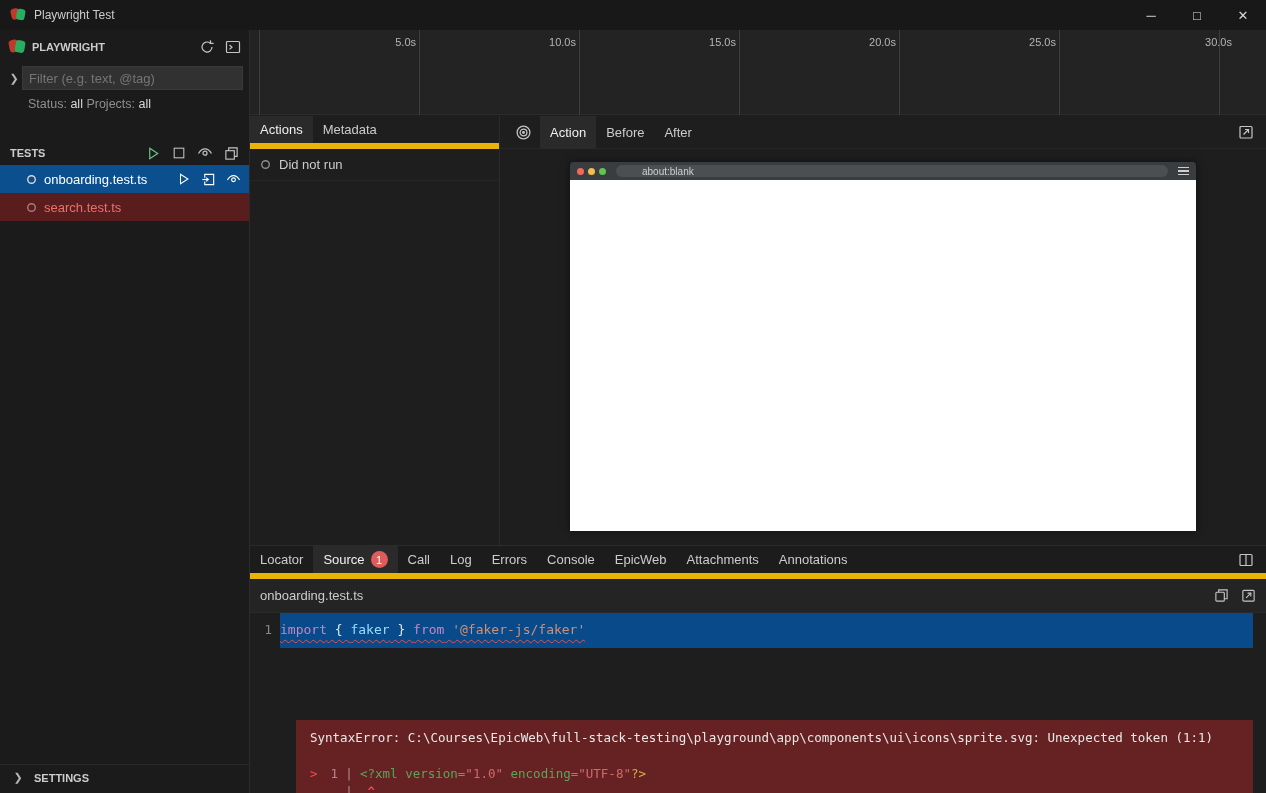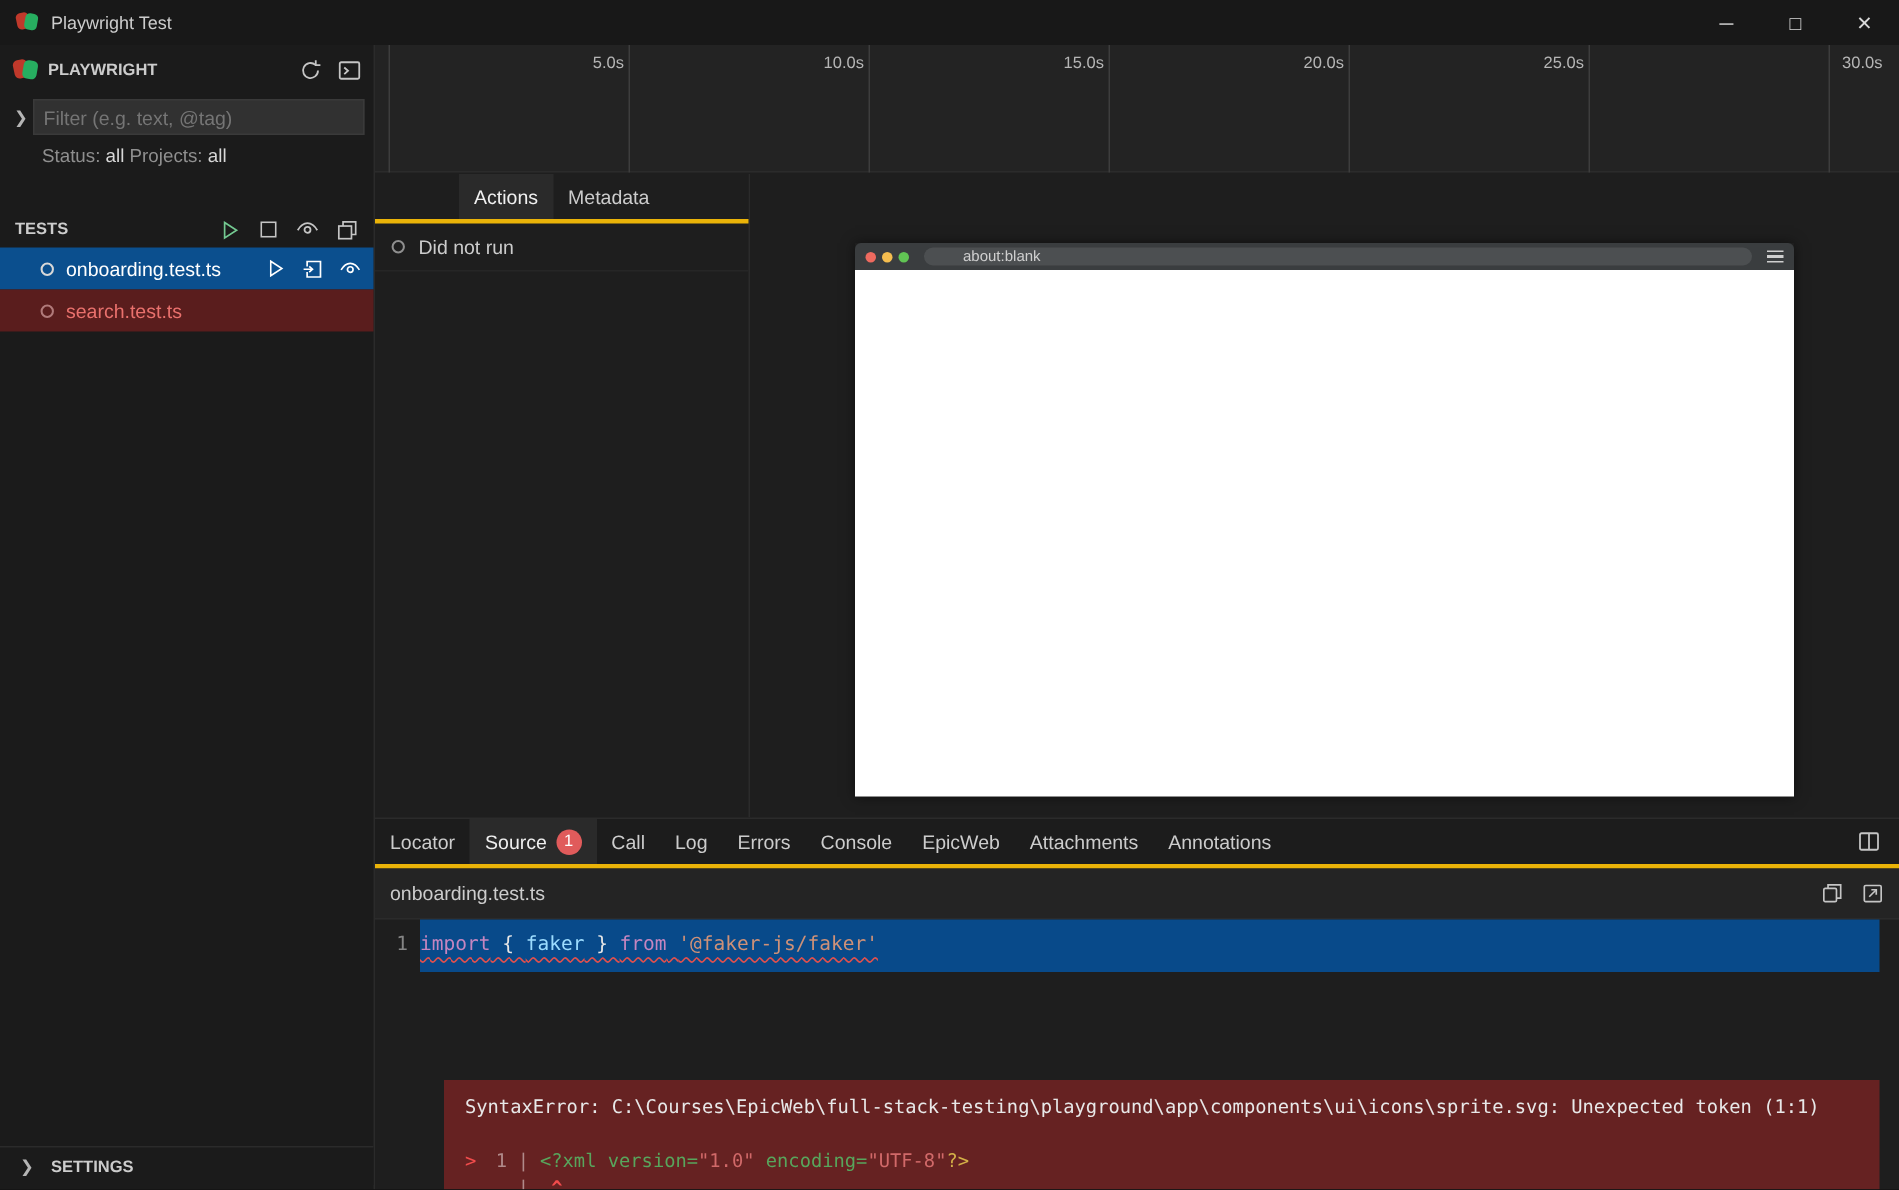"30.0s" div.ticklab { left: 1008px -> 985px }
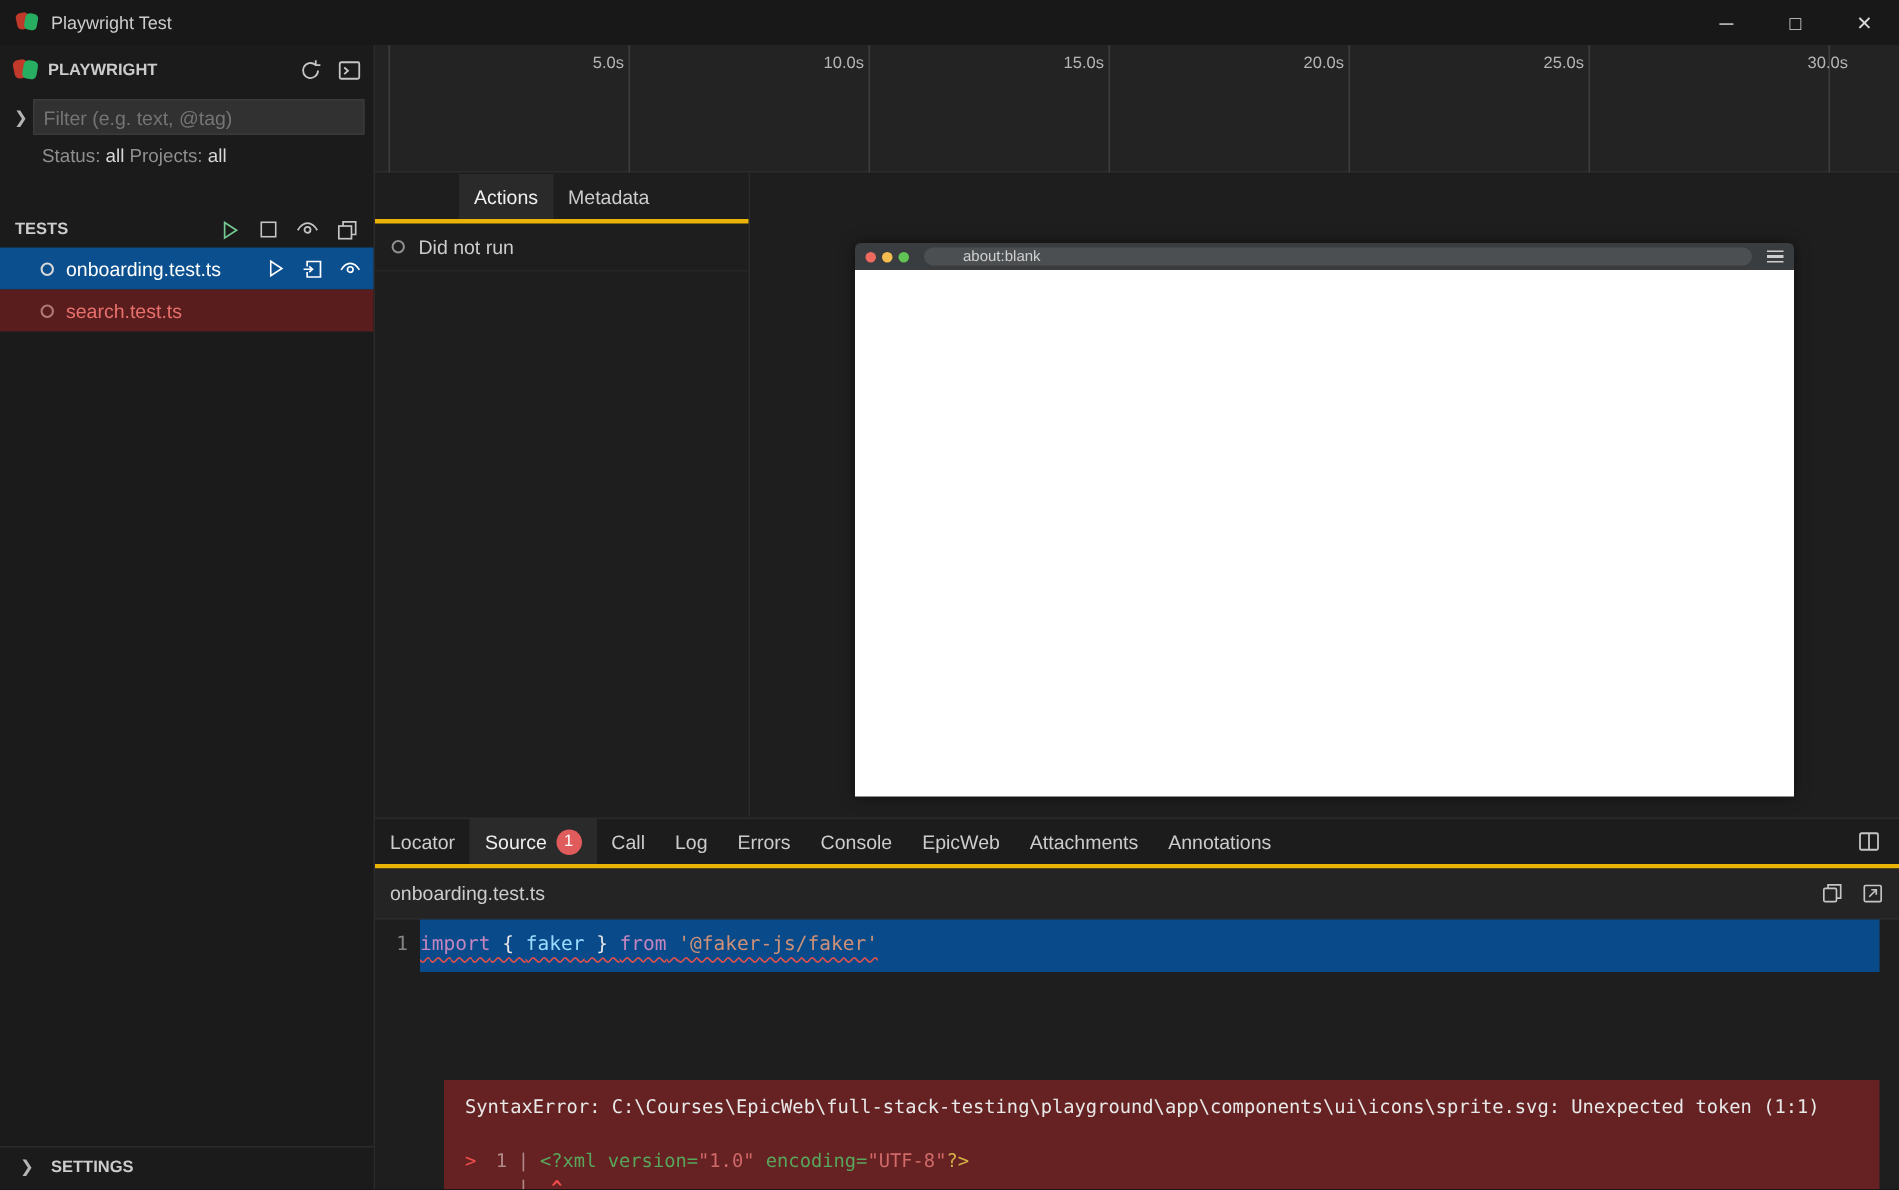"Actions" .tabbar { border-bottom: 3px solid #eab308 -> 6px solid #eab308; justify-content: center -> none }
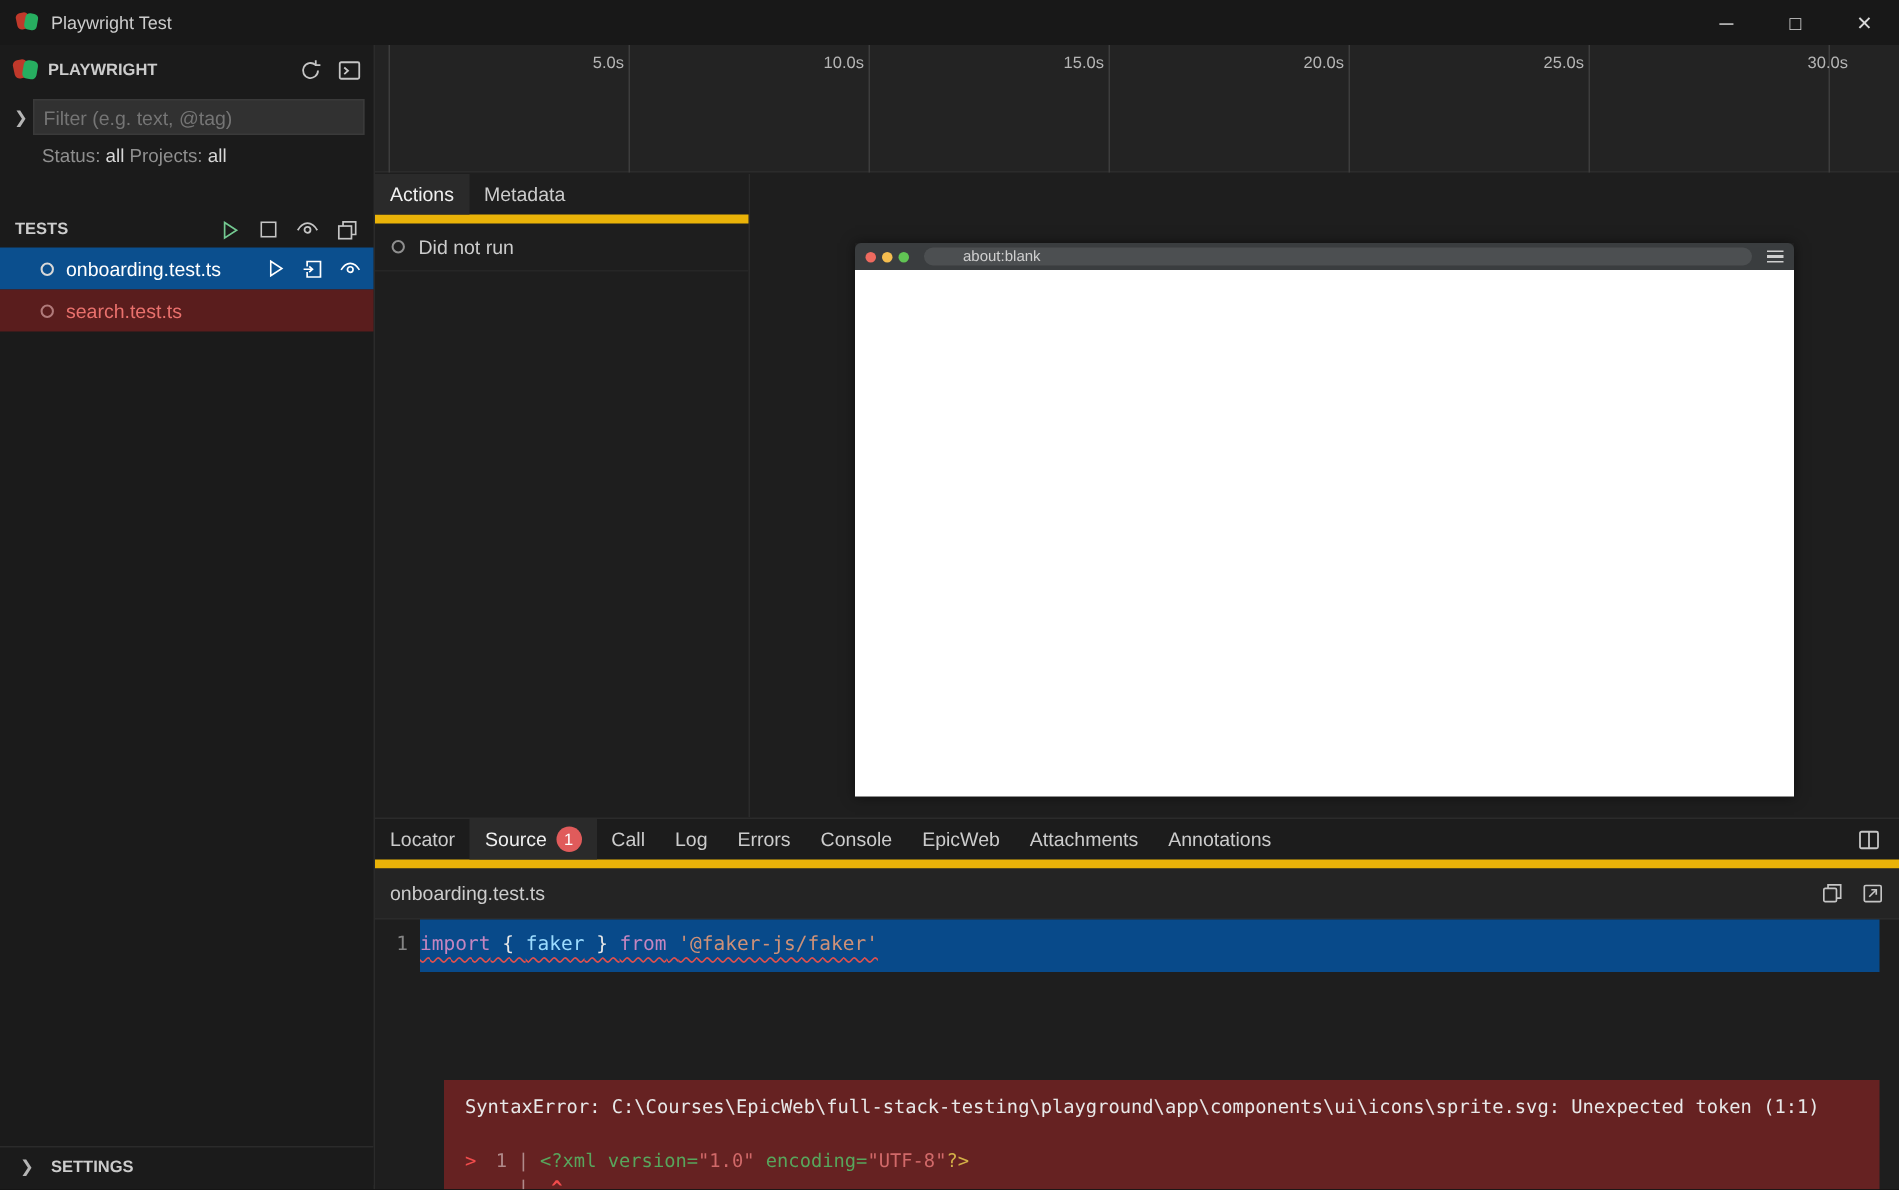"Action" div { html: none -> <div> <span> <svg> <circle></circle> <circle></circle> <circle></circle> </svg> </span> <div>Action</div> <div>Before</div> <div>After</div> <span> <svg> <rect></rect> <line></line> <polyline></polyline> </svg> </span> </div> }
